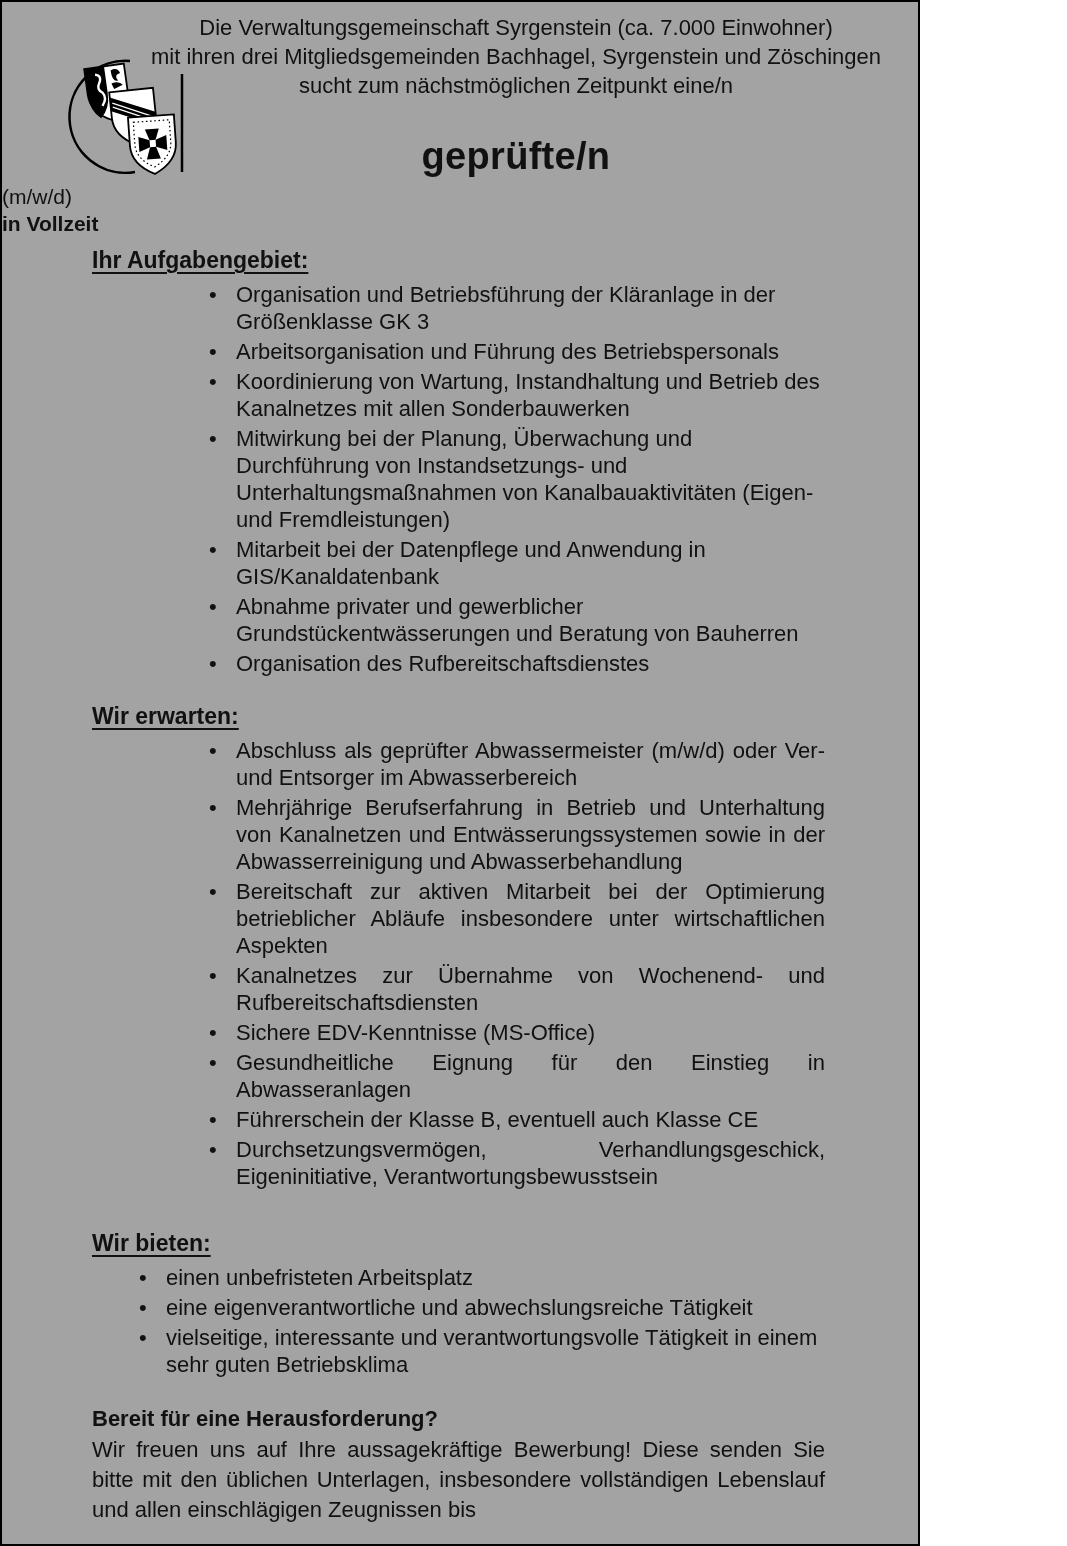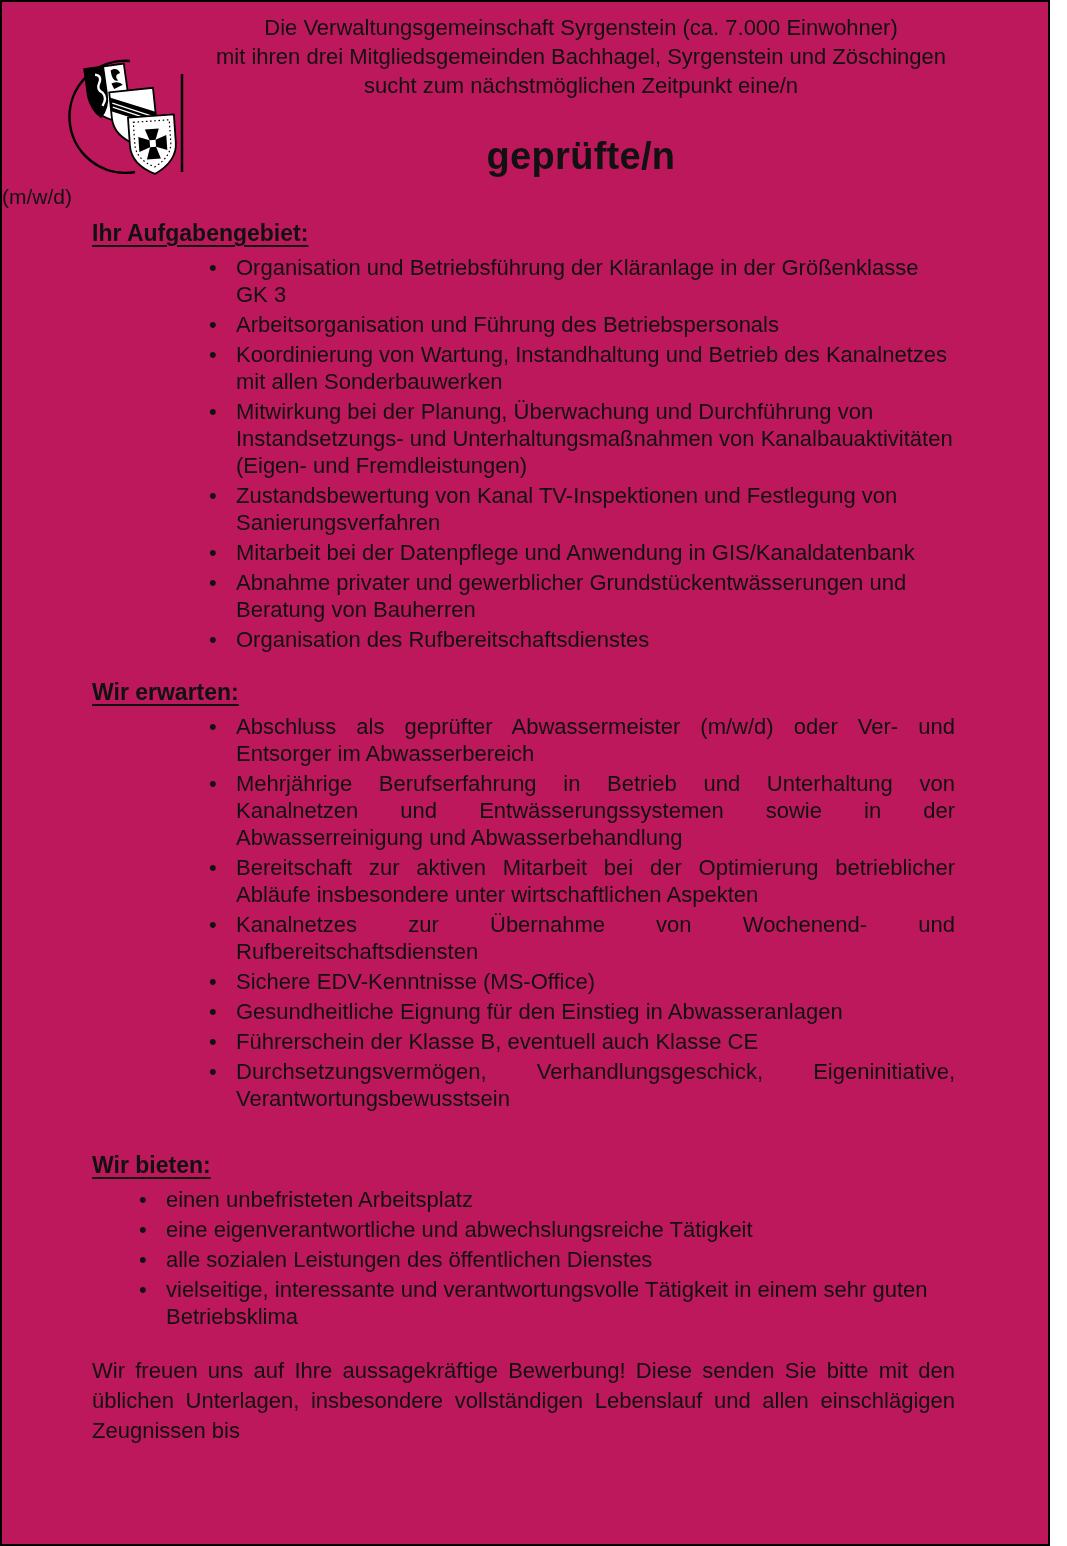"Die Verwaltungsgemeinschaft Syrgenstein" .page { background: #be185d -> #a3a3a3; width: 1050px -> 920px }
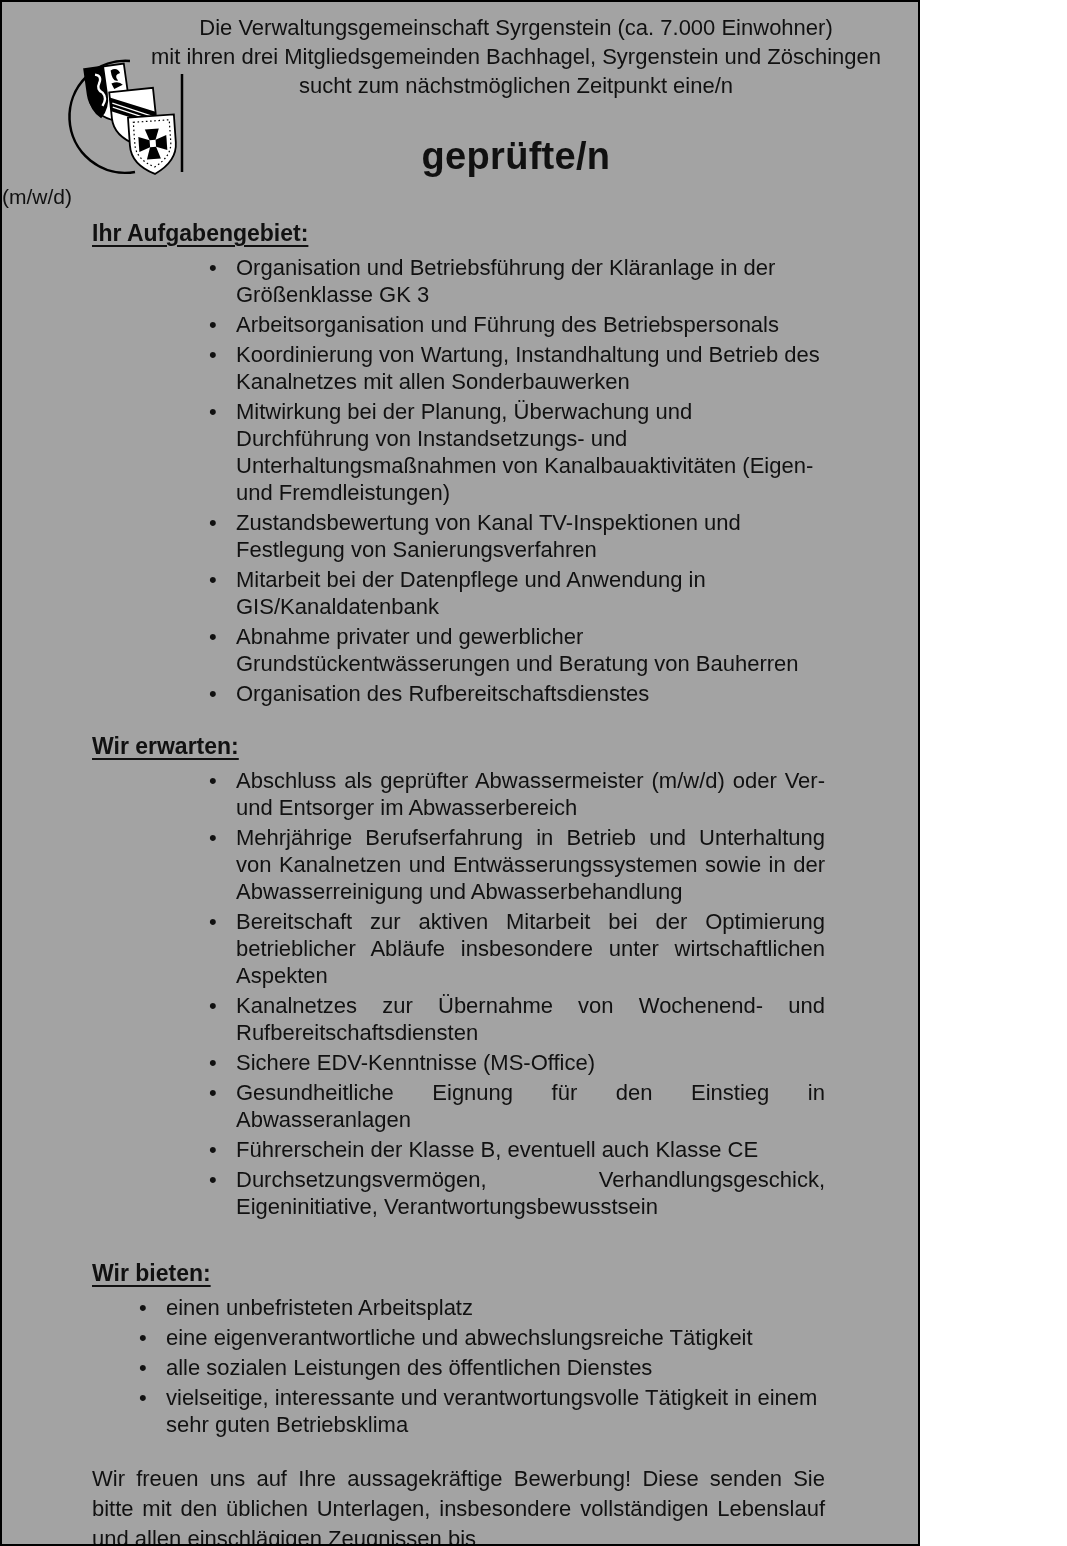"in Vollzeit" div.center-full { html: none -> <div>in Vollzeit</div> }
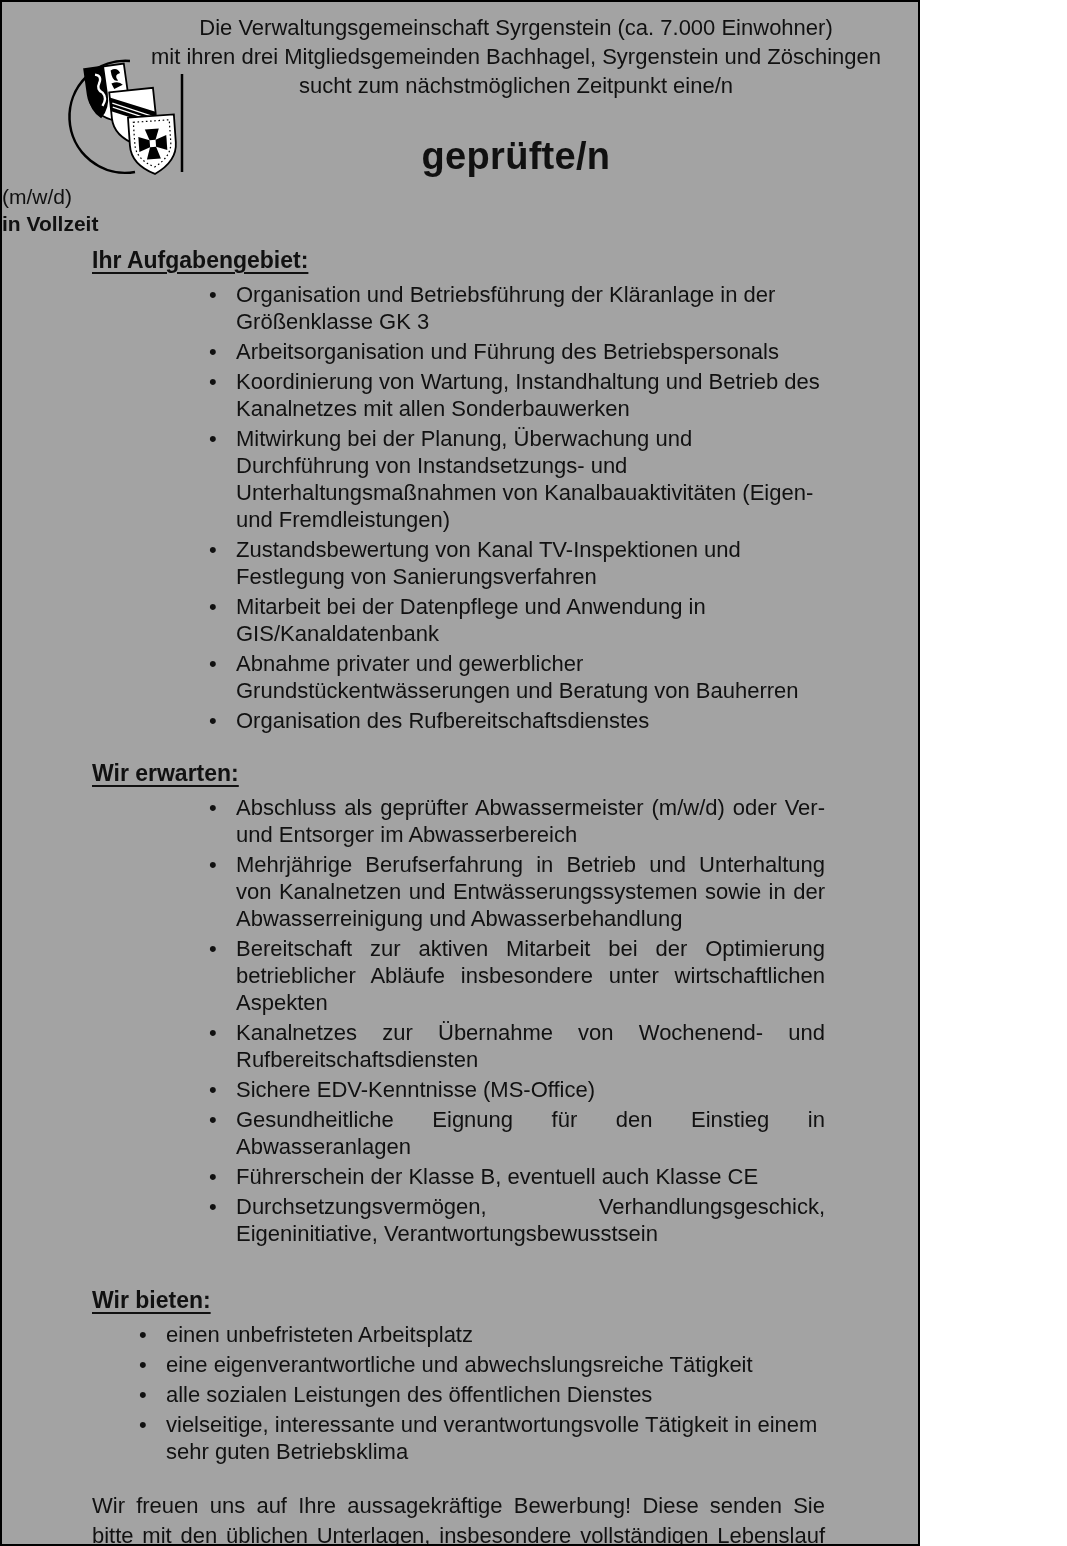"Zustandsbewertung von Kanal" li { html: <li>Zustandsbewertung von Kanal TV-Inspektionen und Festlegung von Sanierungsverfahren</li> -> none }
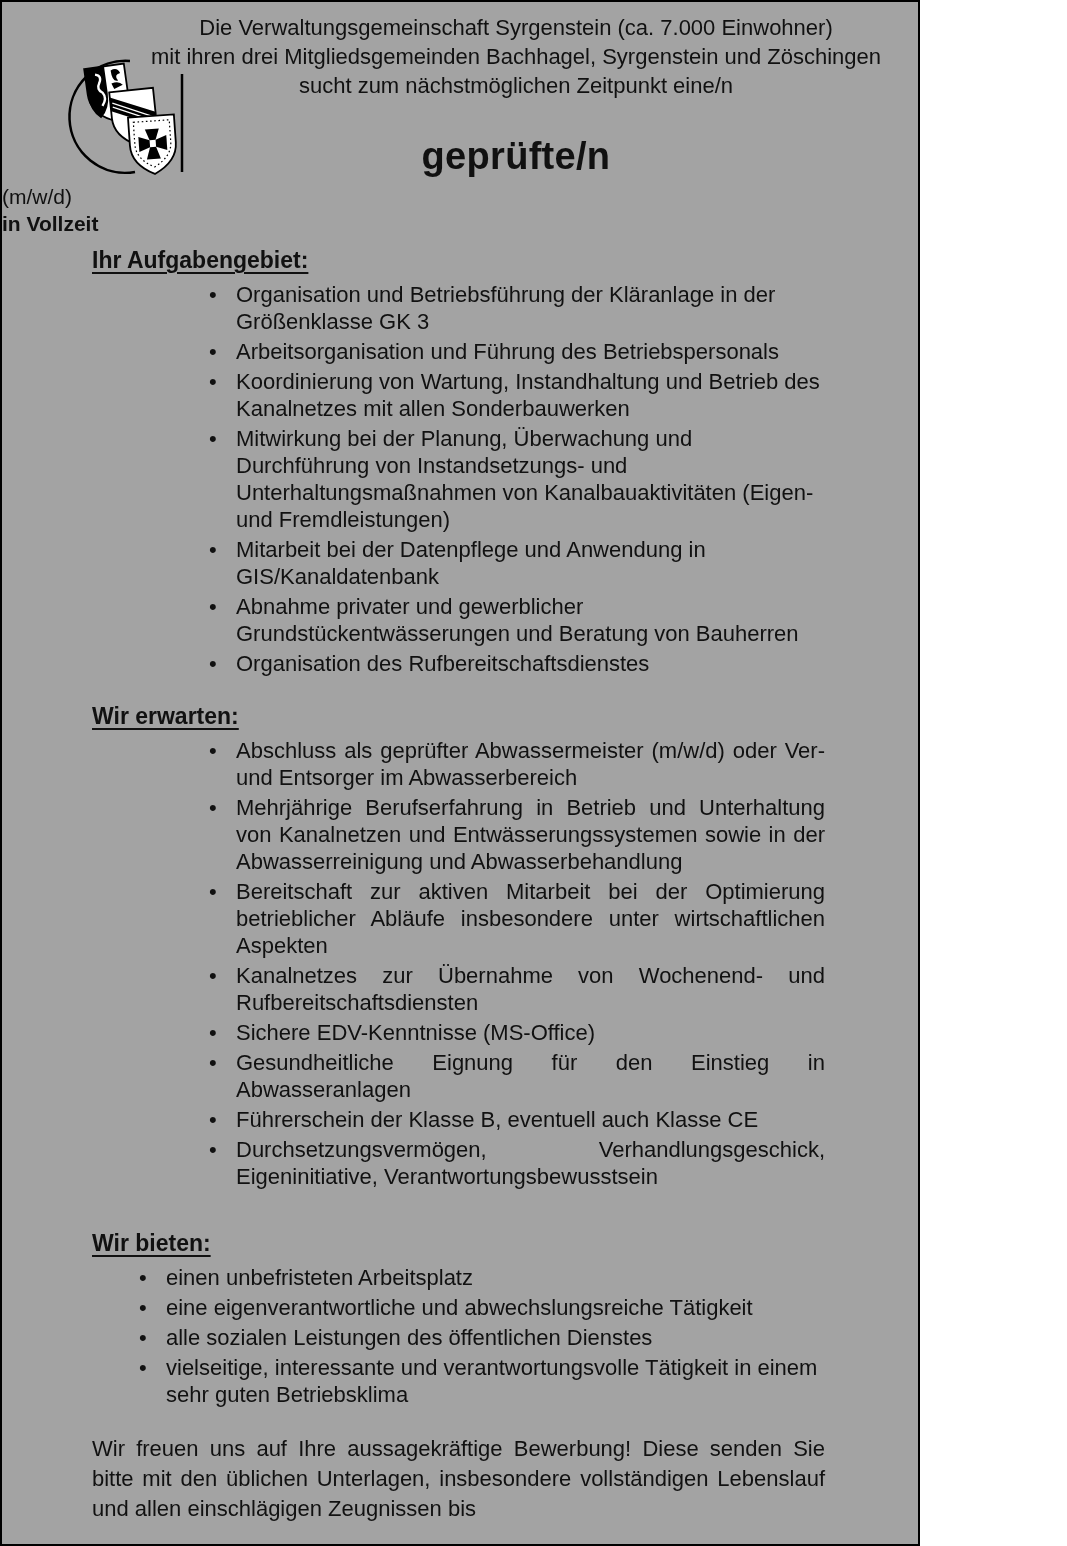"alle sozialen Leistungen des" li { html: <li>alle sozialen Leistungen des öffentlichen Dienstes</li> -> none }
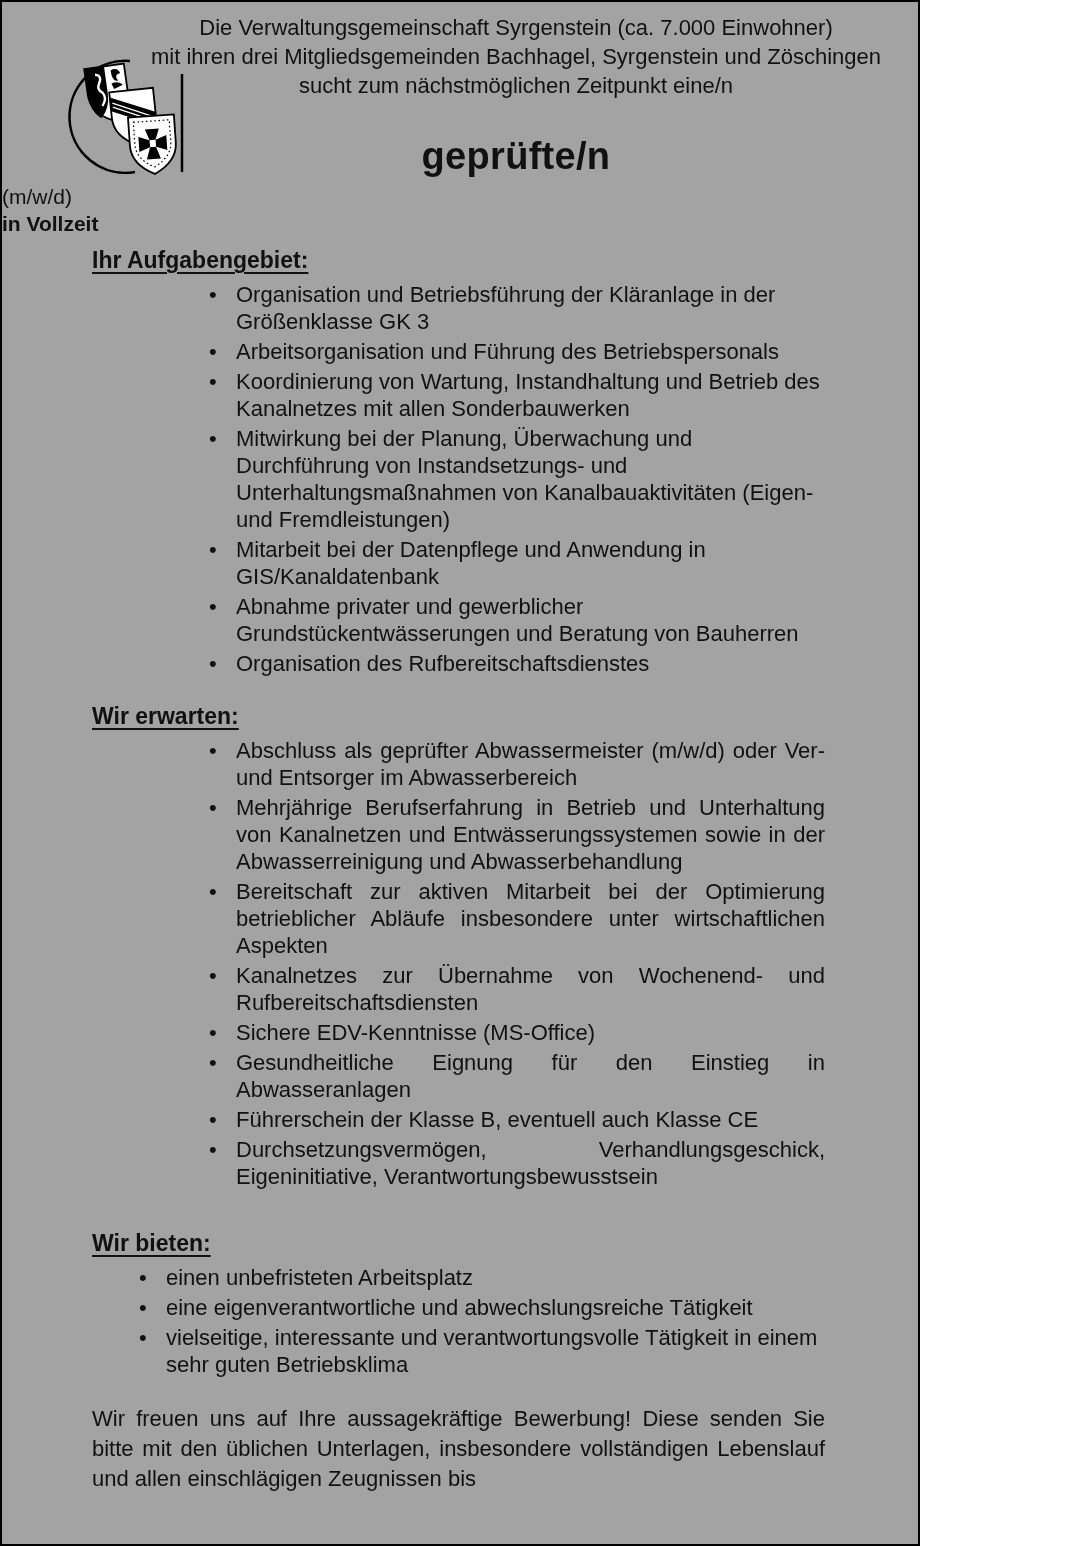"Bereit für eine Herausforderung?" p.closing-question { html: none -> <p>Bereit für eine Herausforderung?</p> }
